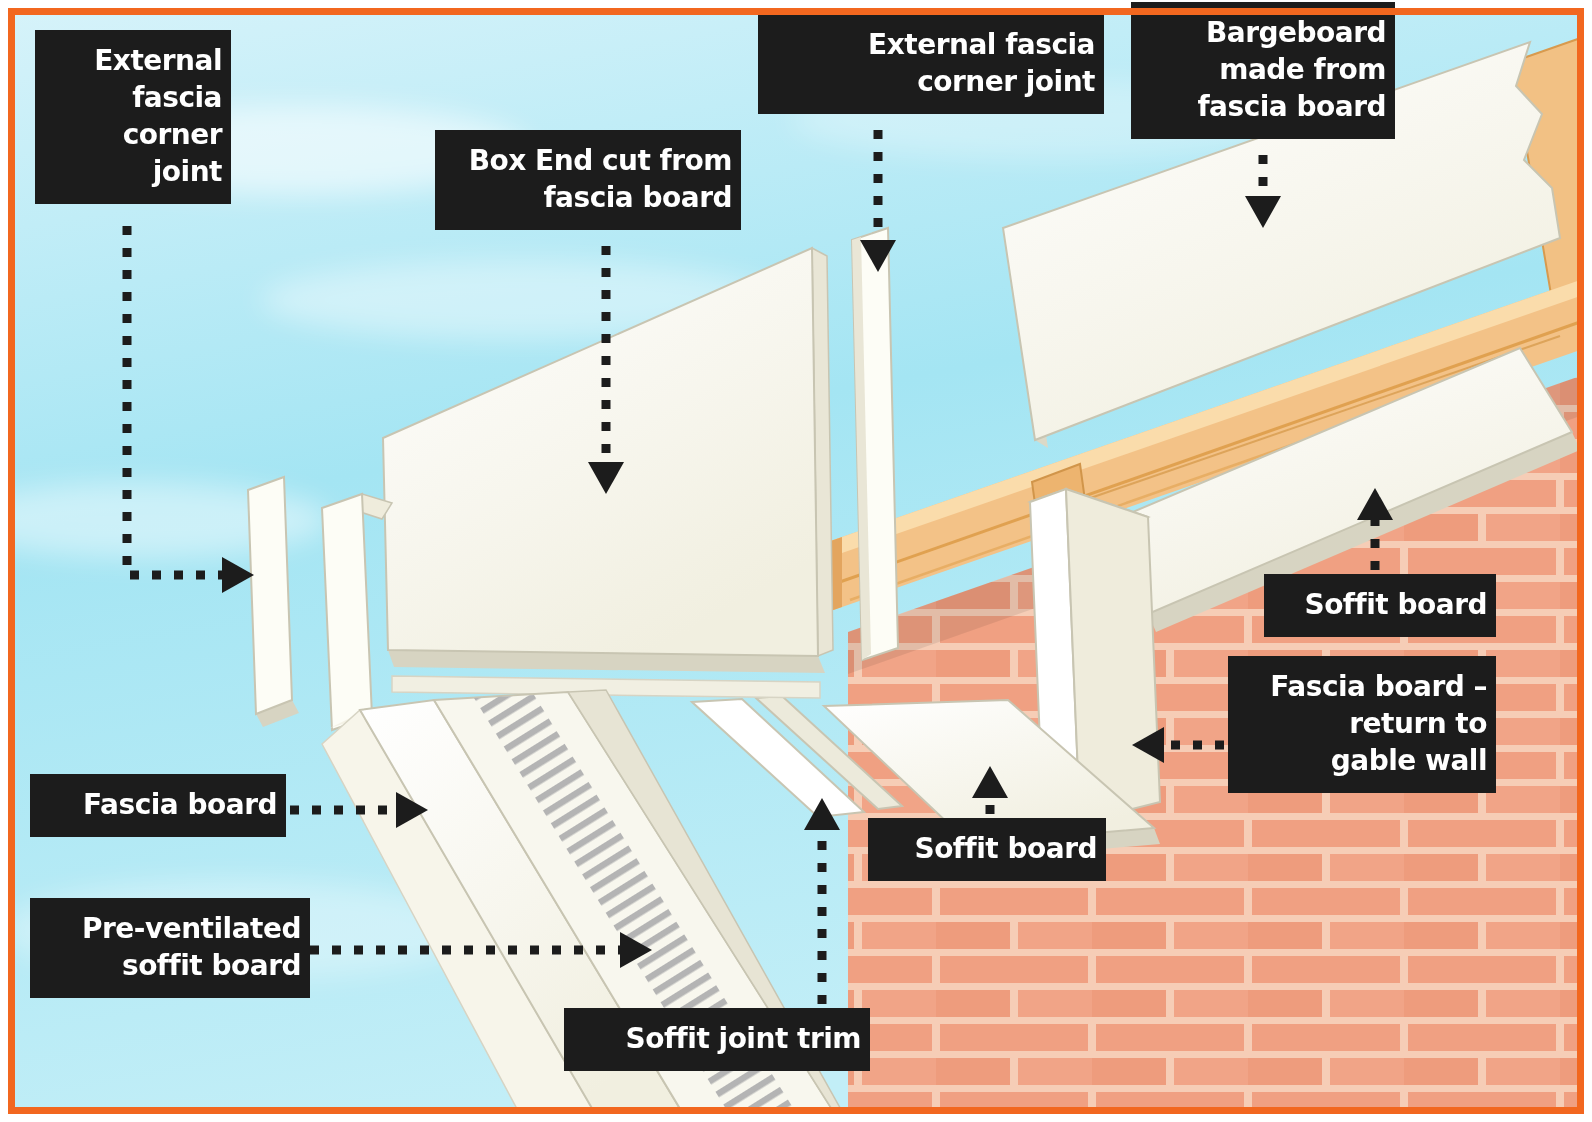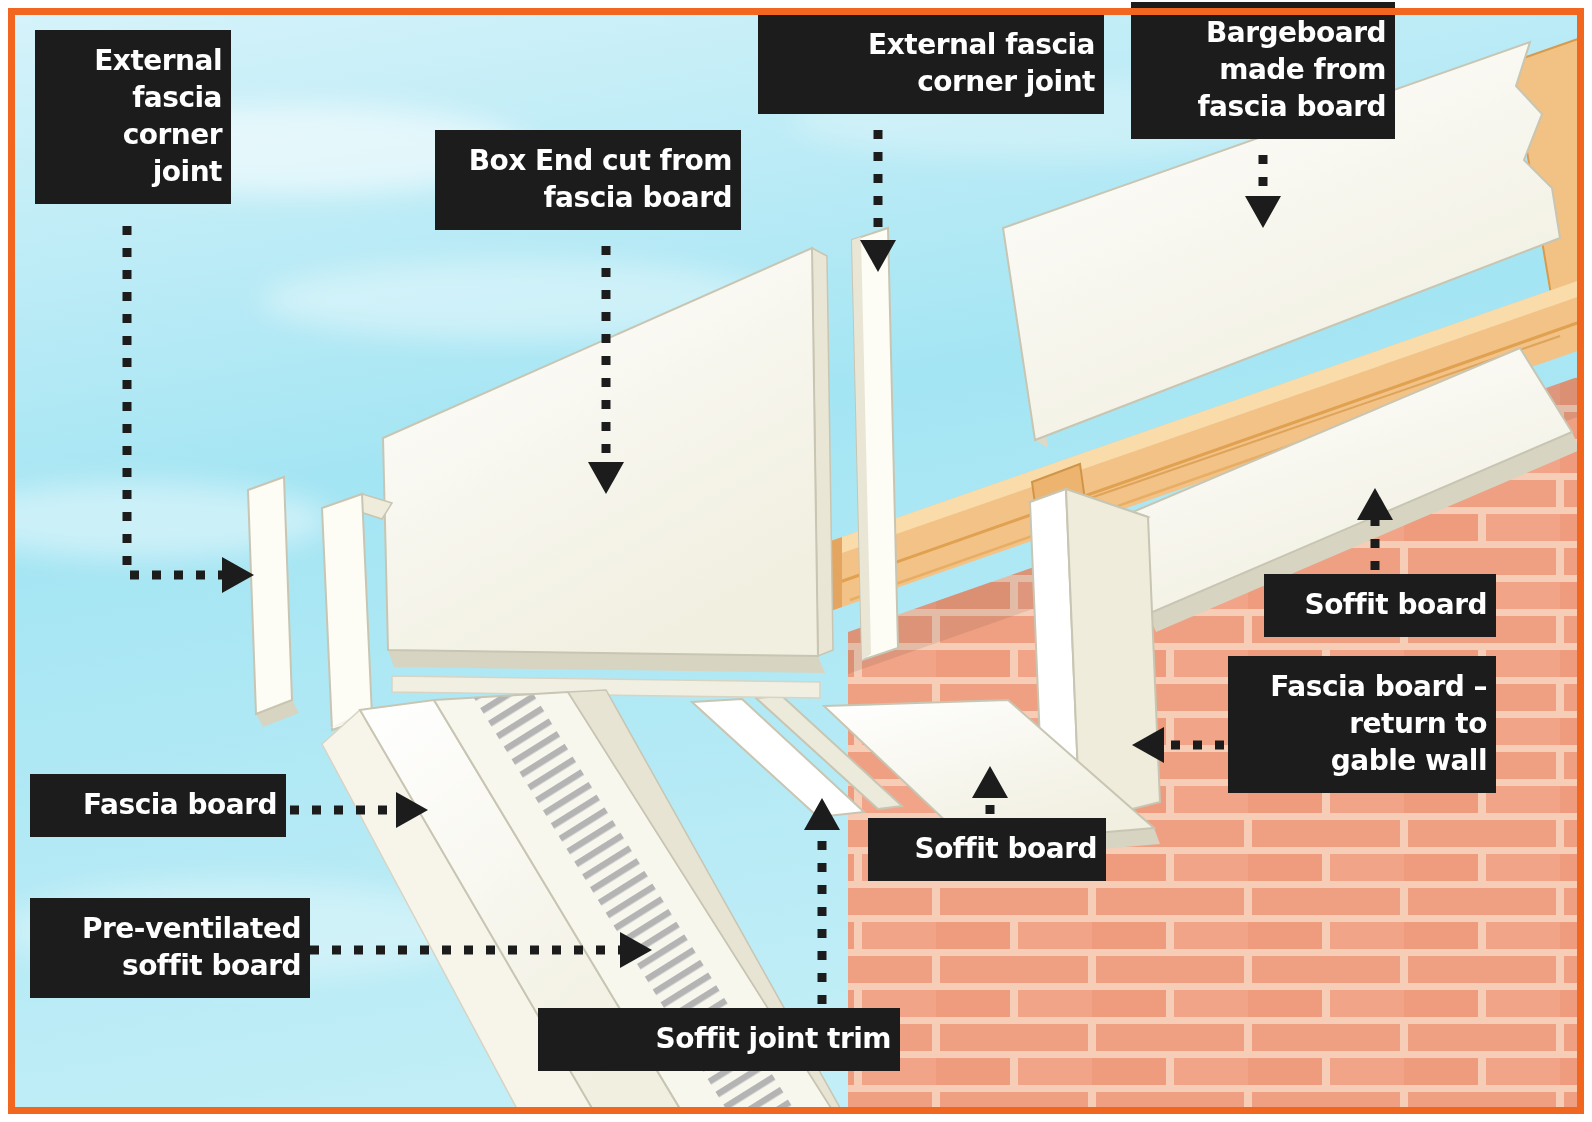"Soffit joint trim" div.label { left: 538px -> 564px; width: 362px -> 306px }
